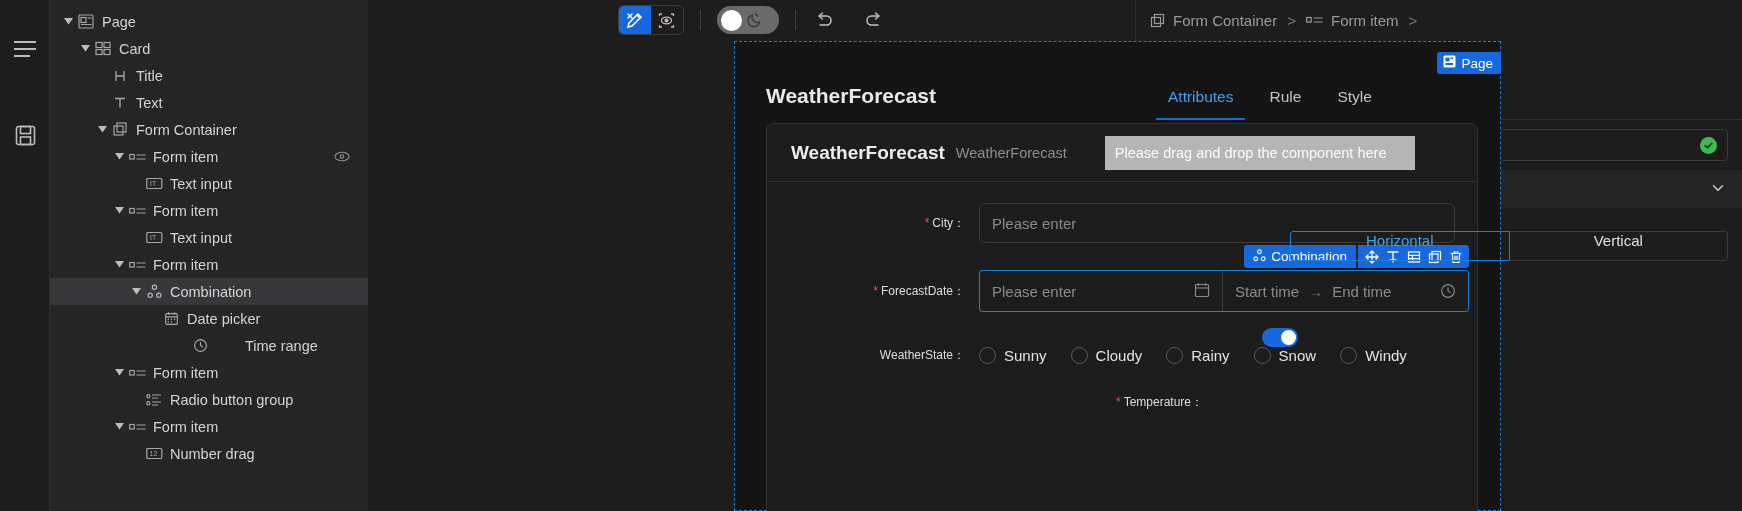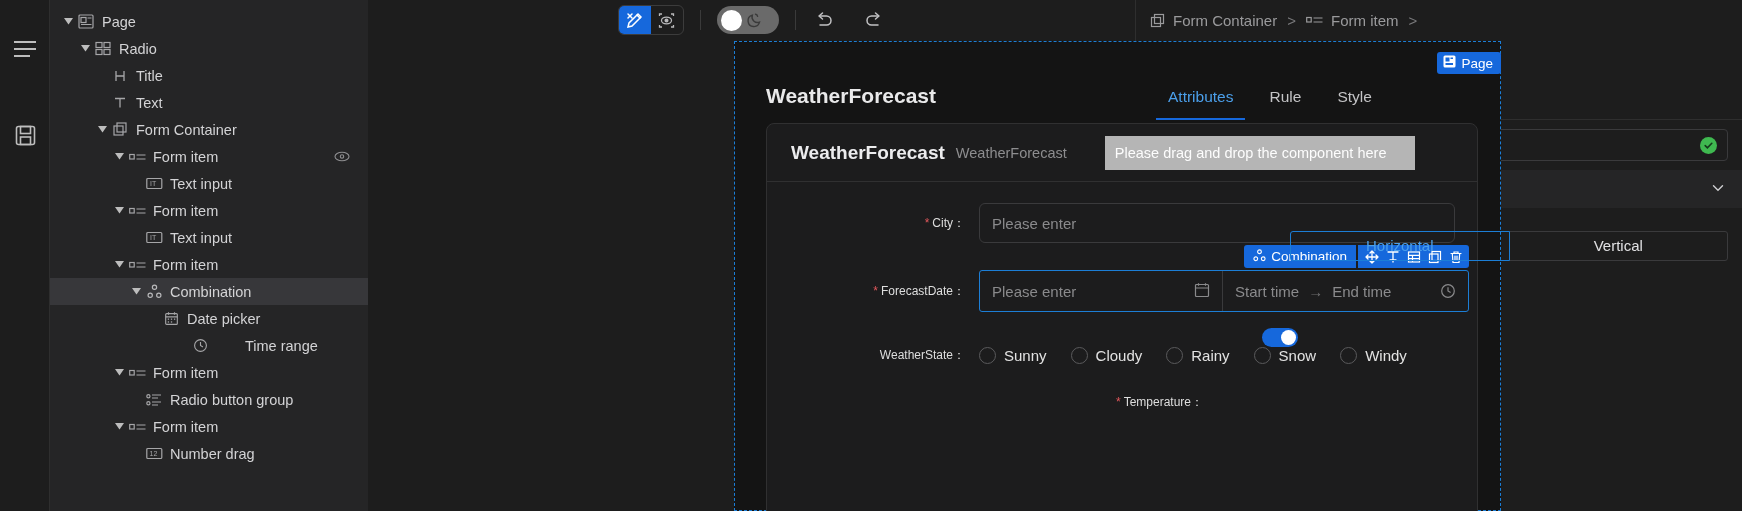"Radio" span.tlabel { text: Radio -> Card }
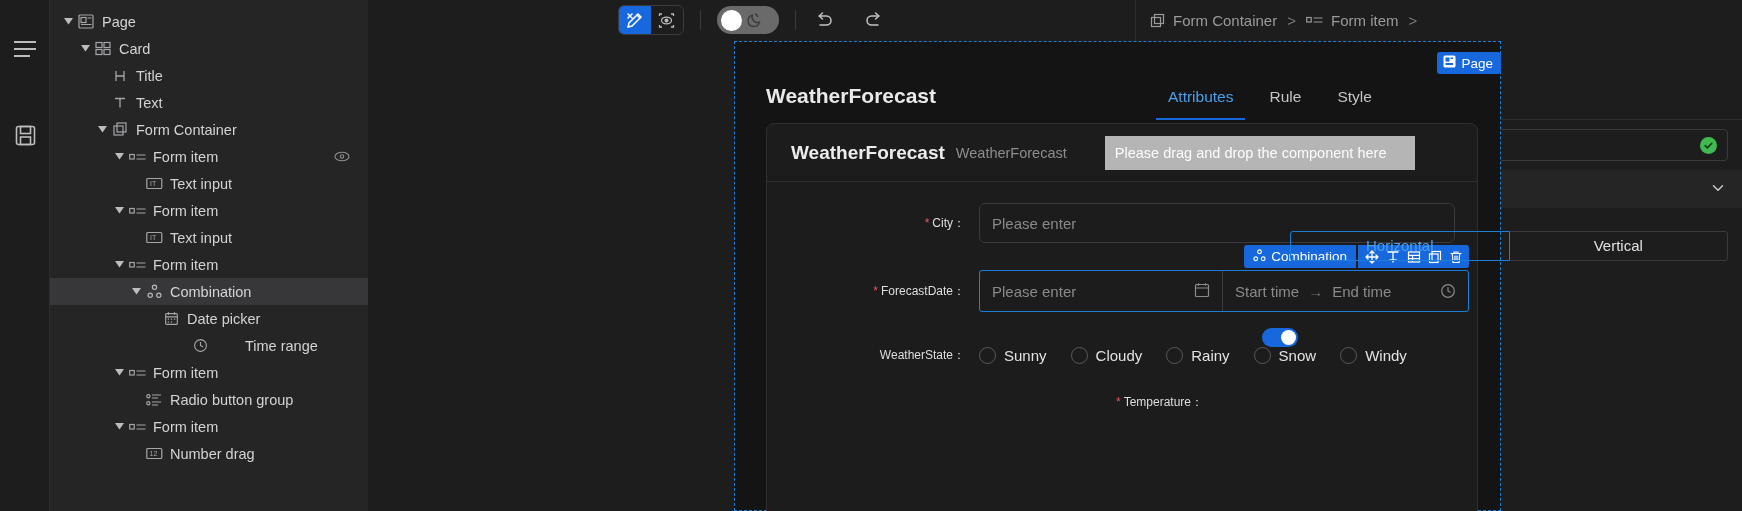"Horizontal" .segctl .s { align-items: center -> none }
